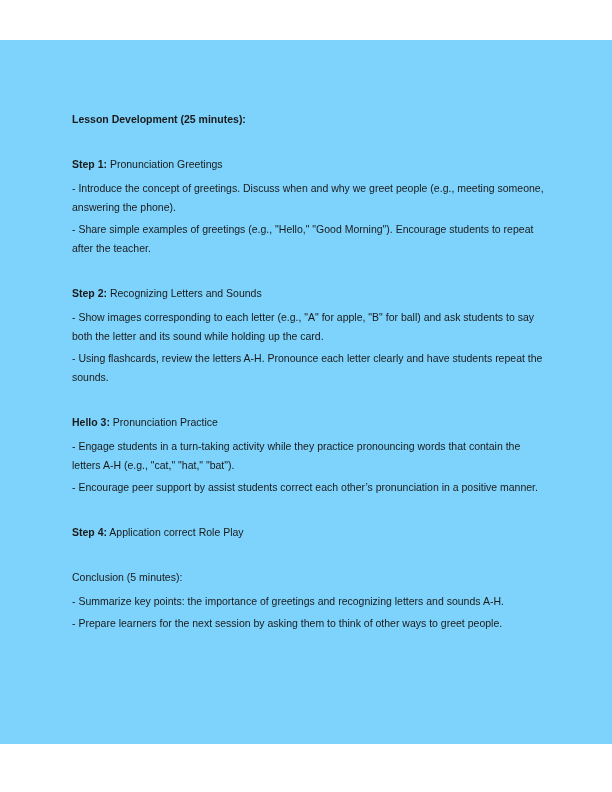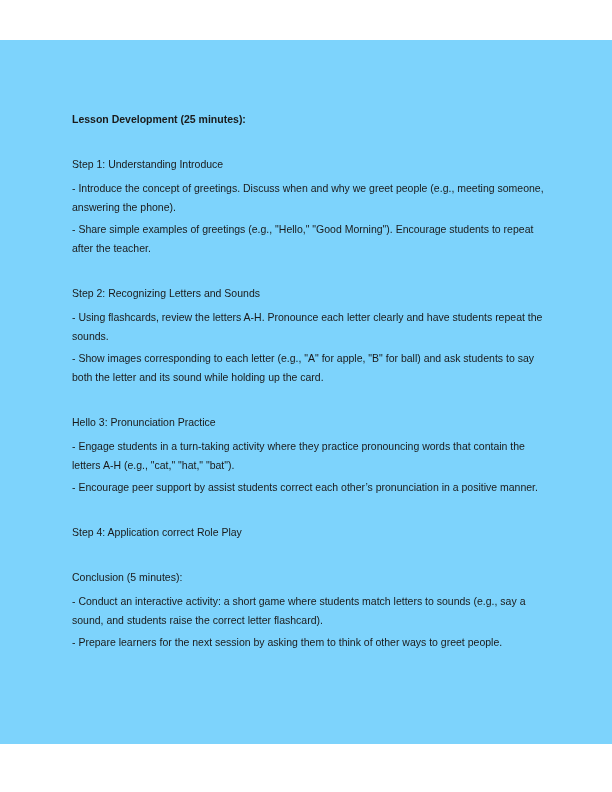"Step 1:" .doc p.step-heading b { font-weight: 400 -> 700 }
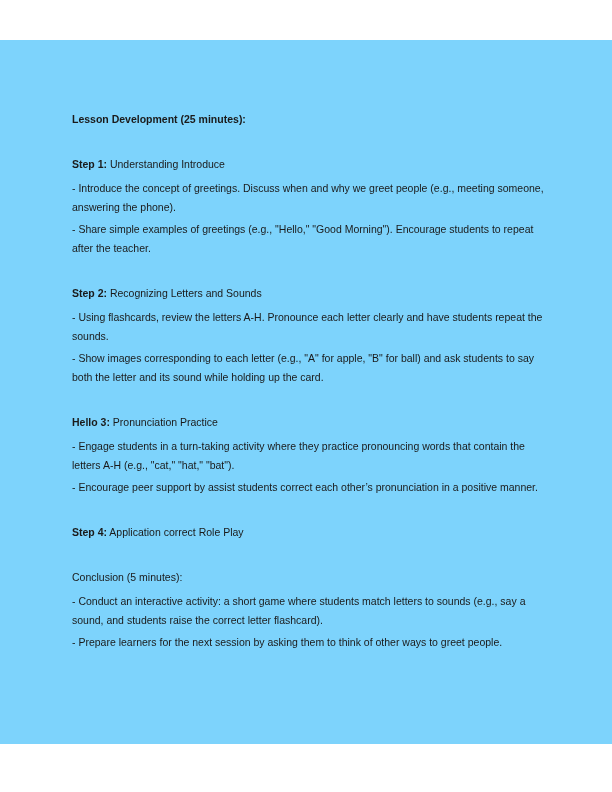"Understanding Introduce" span { text: Understanding Introduce -> Pronunciation Greetings }
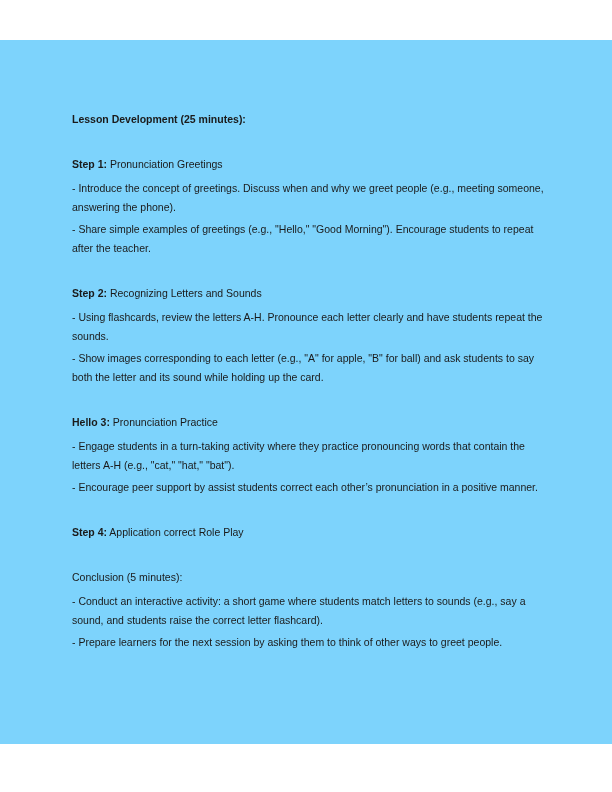"- Using flashcards, review the" p { order: before "- Show images corresponding to" -> after "- Show images corresponding to" }
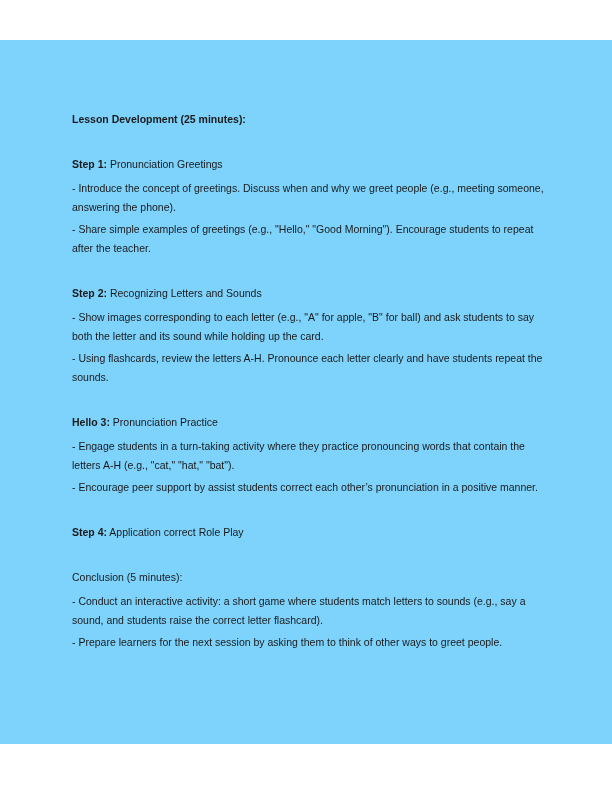"- Engage students in a" p { text: where -> while }
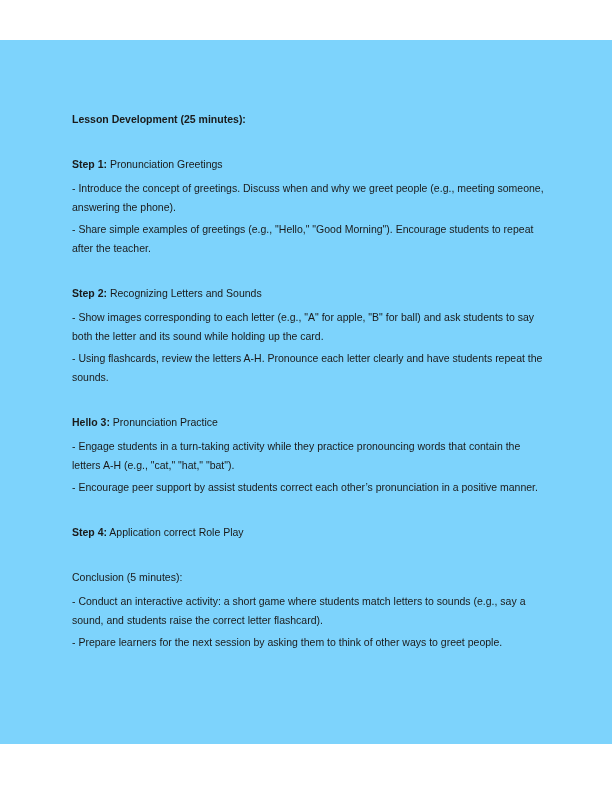"- Summarize key points: the" p { html: none -> <p>- Summarize key points: the importance of greetings and recognizing letters and sounds A-H.</p> }
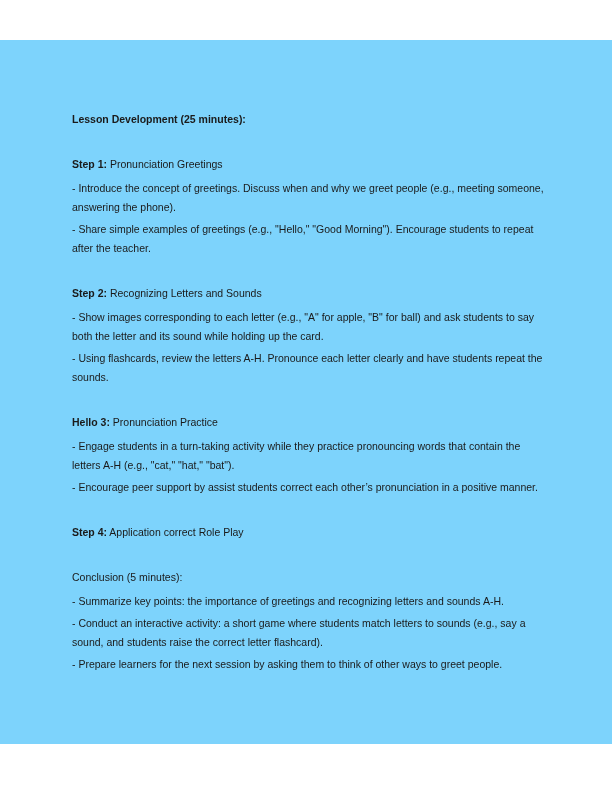"- Conduct an interactive activity:" p { html: <p>- Conduct an interactive activity: a short game where students match letters to sounds (e.g., say a sound, and students raise the correct letter flashcard).</p> -> none }
